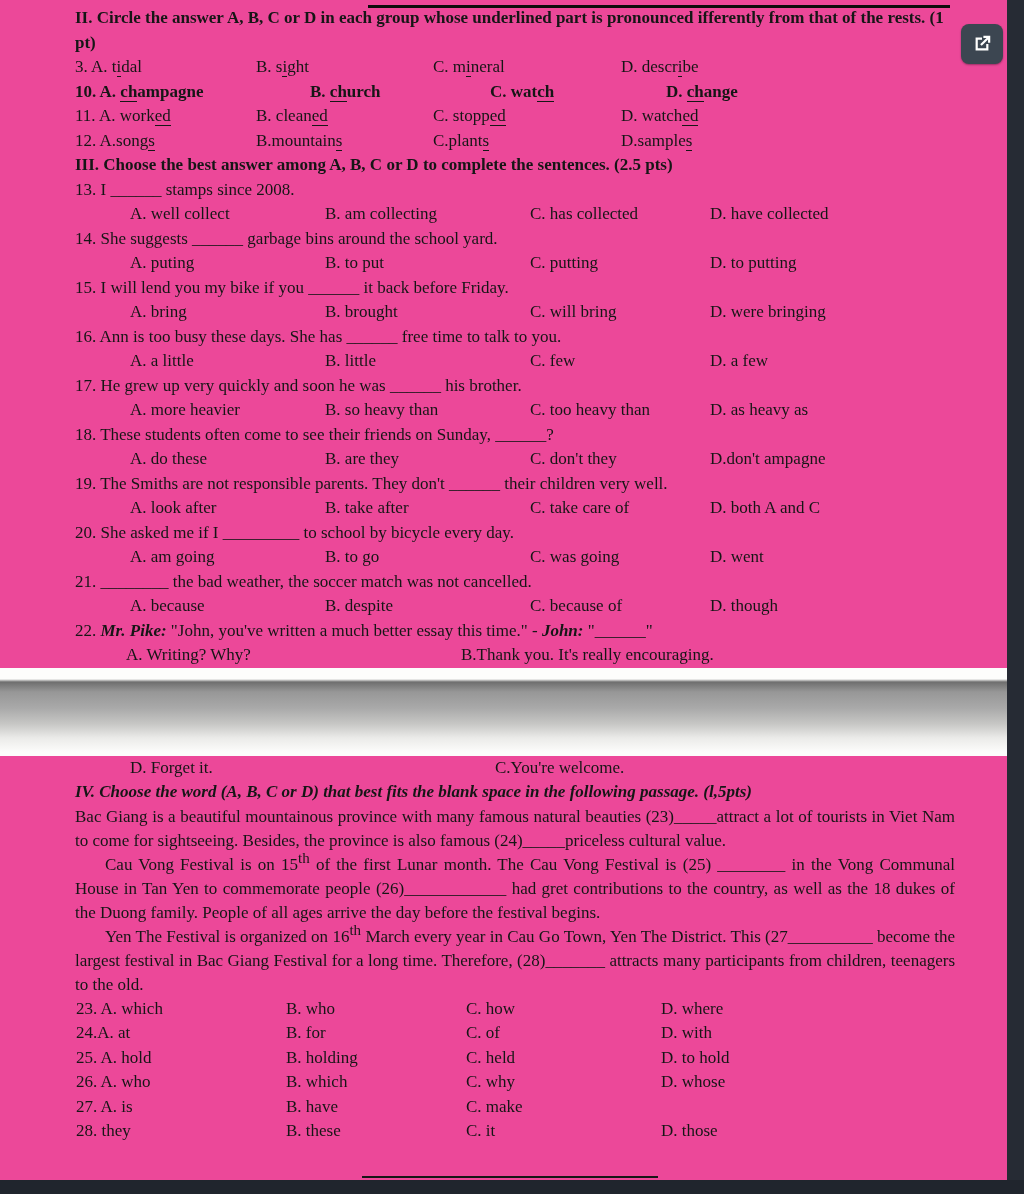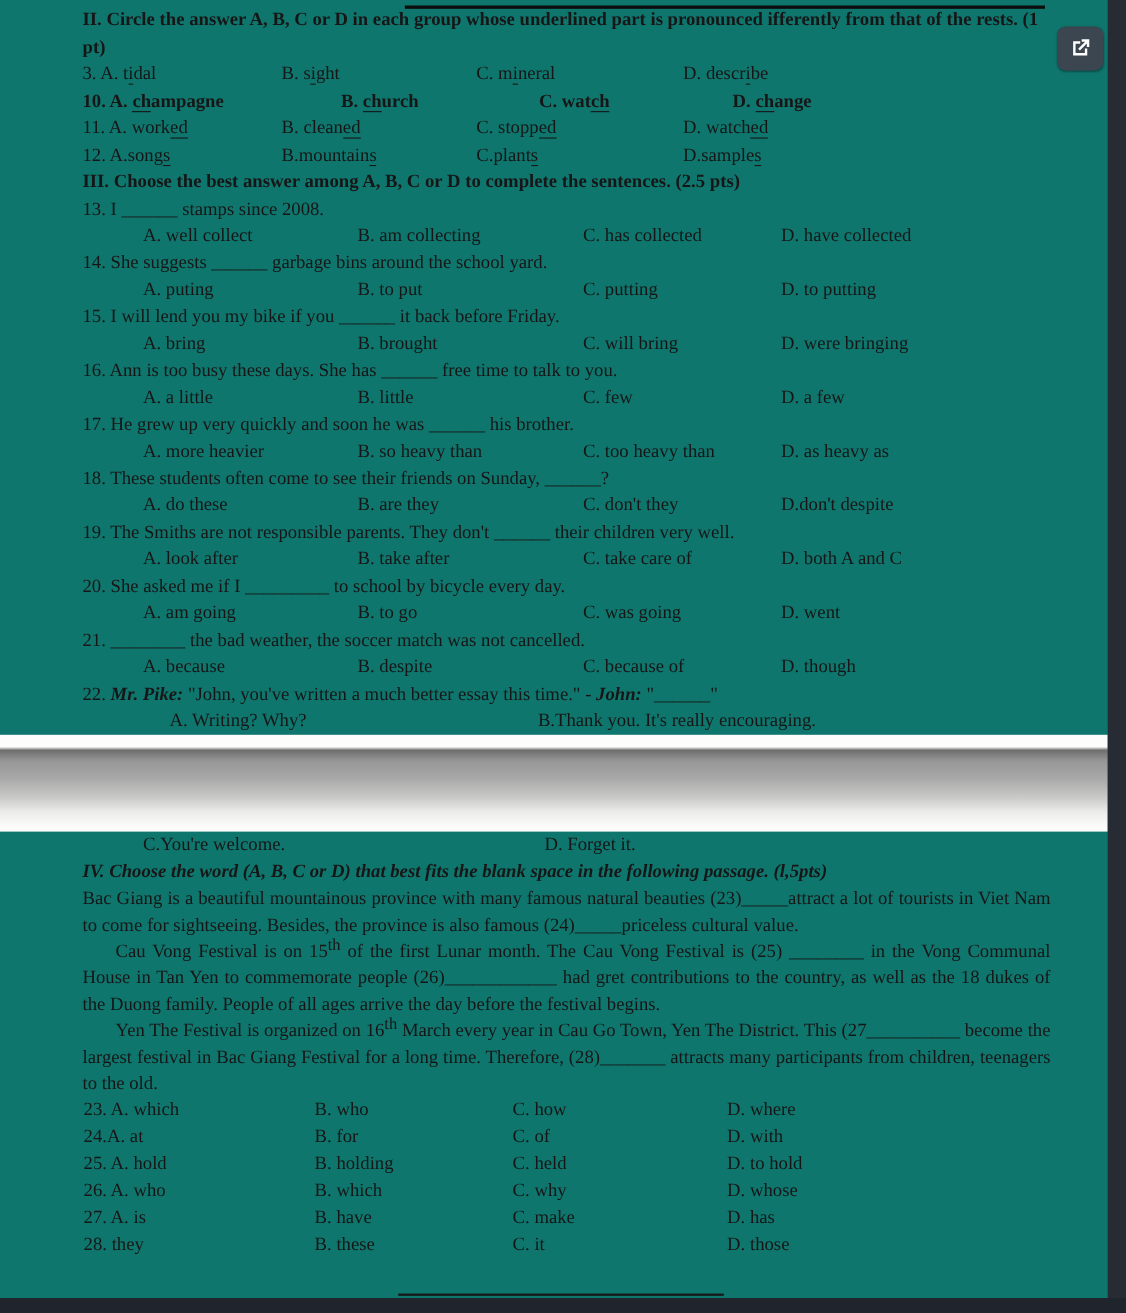"II. Circle the answer A," .page { background: #0f766e -> #ec4899 }
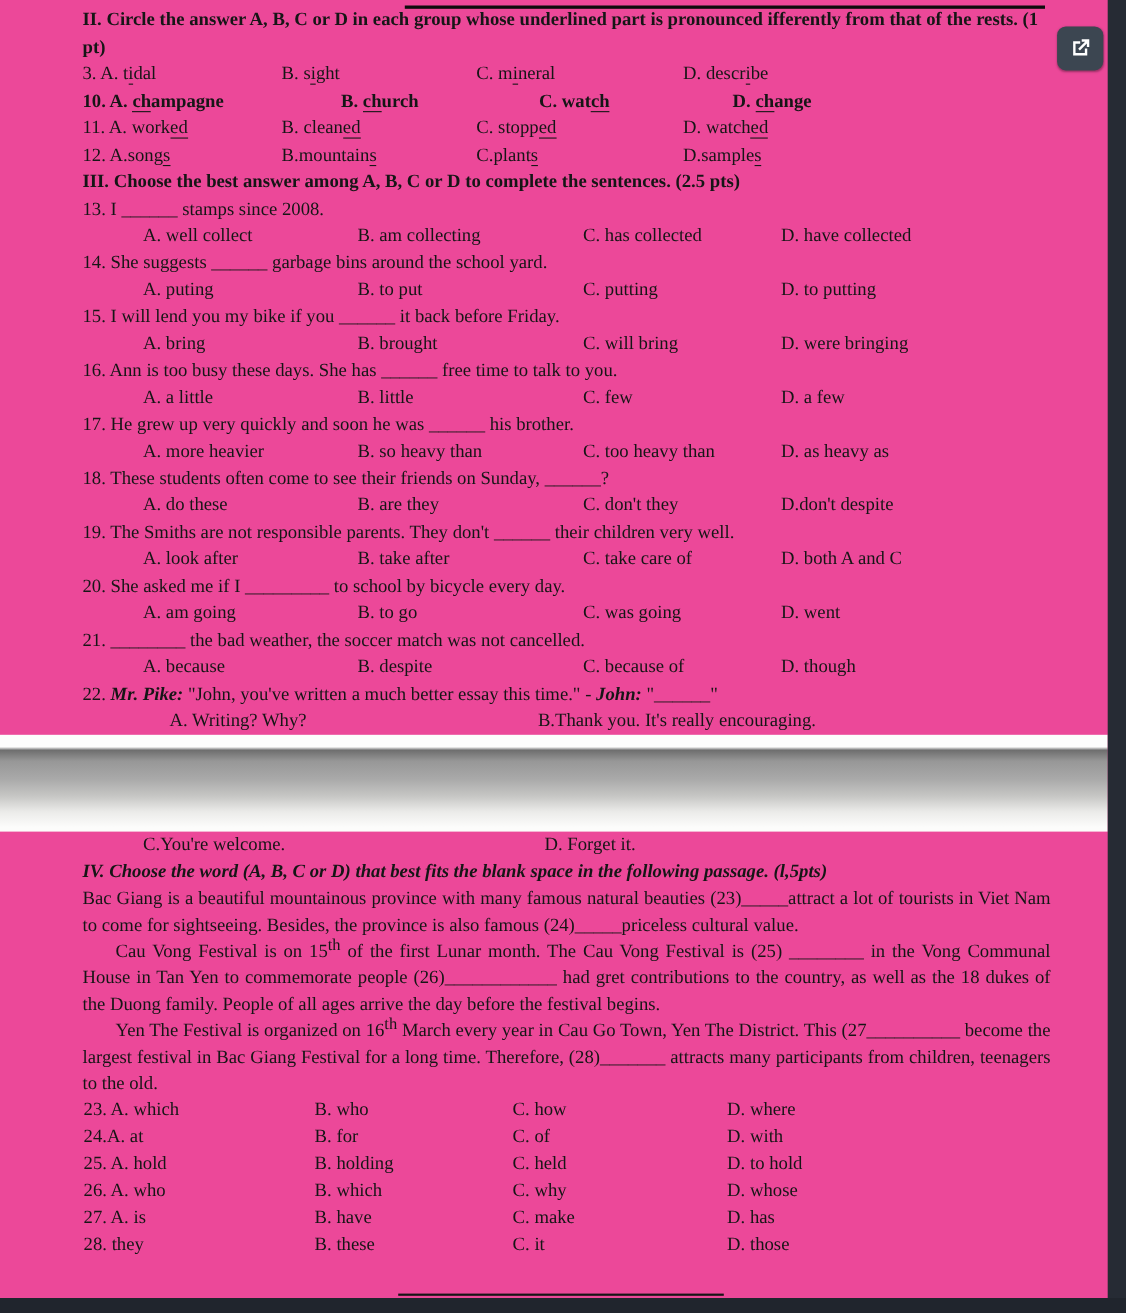"D.don't despite" span { text: despite -> ampagne }
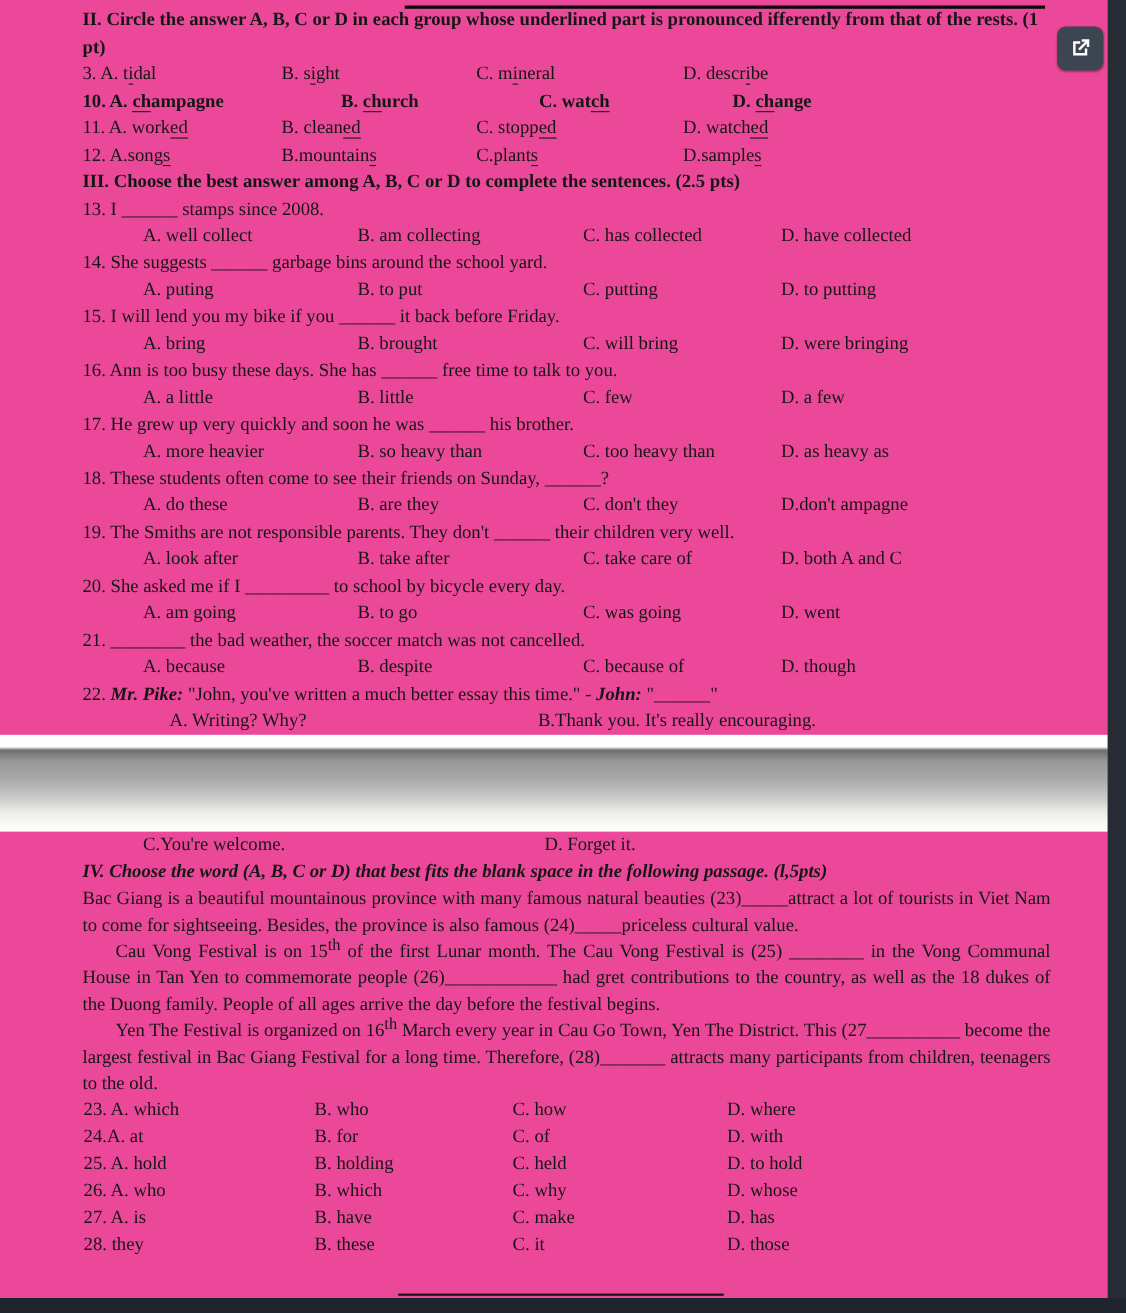"A. Writing? Why?" .o2 { margin-left: 79px -> 51px }
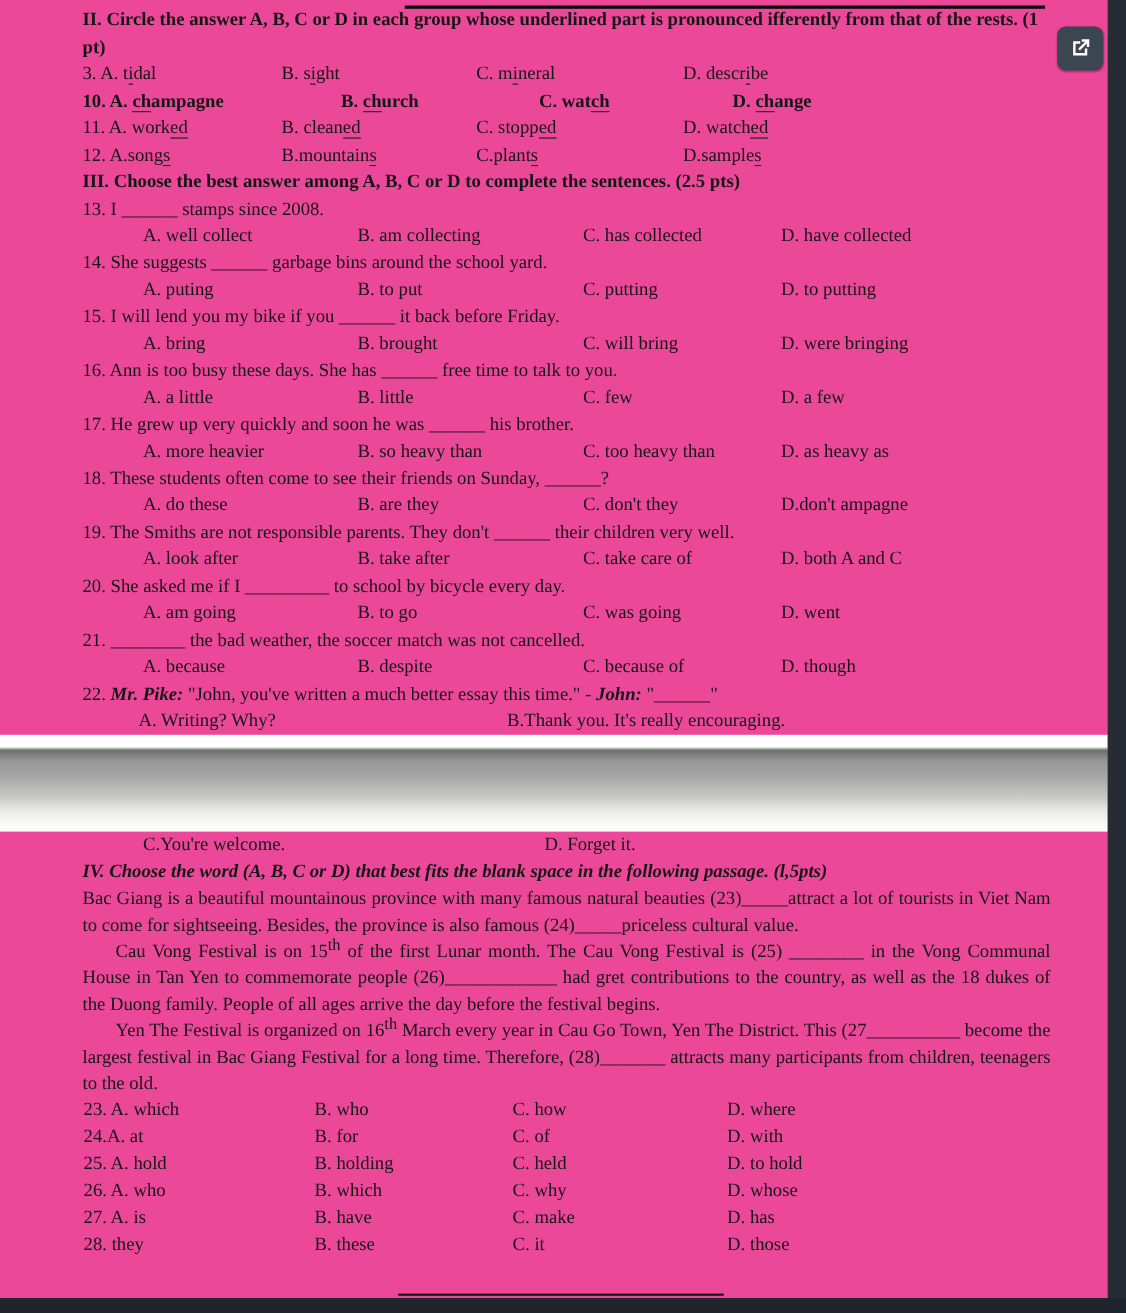"C.You're welcome." div.cell { order: before "D. Forget it." -> after "D. Forget it." }
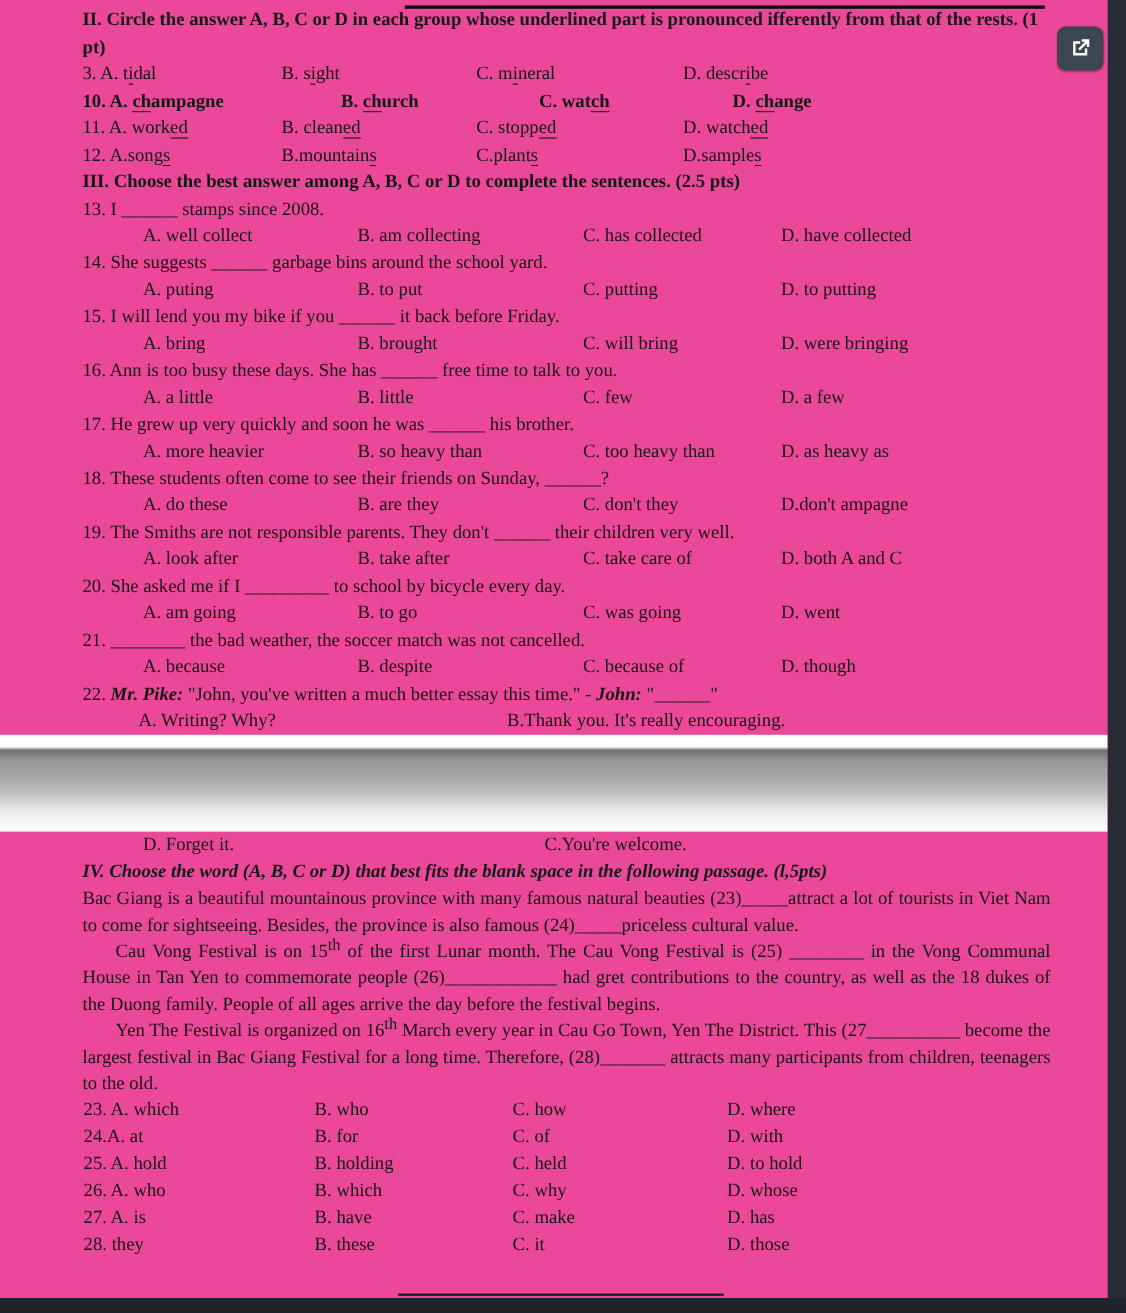"D. has" div.cell { html: <div><span>D. has</span></div> -> none }
